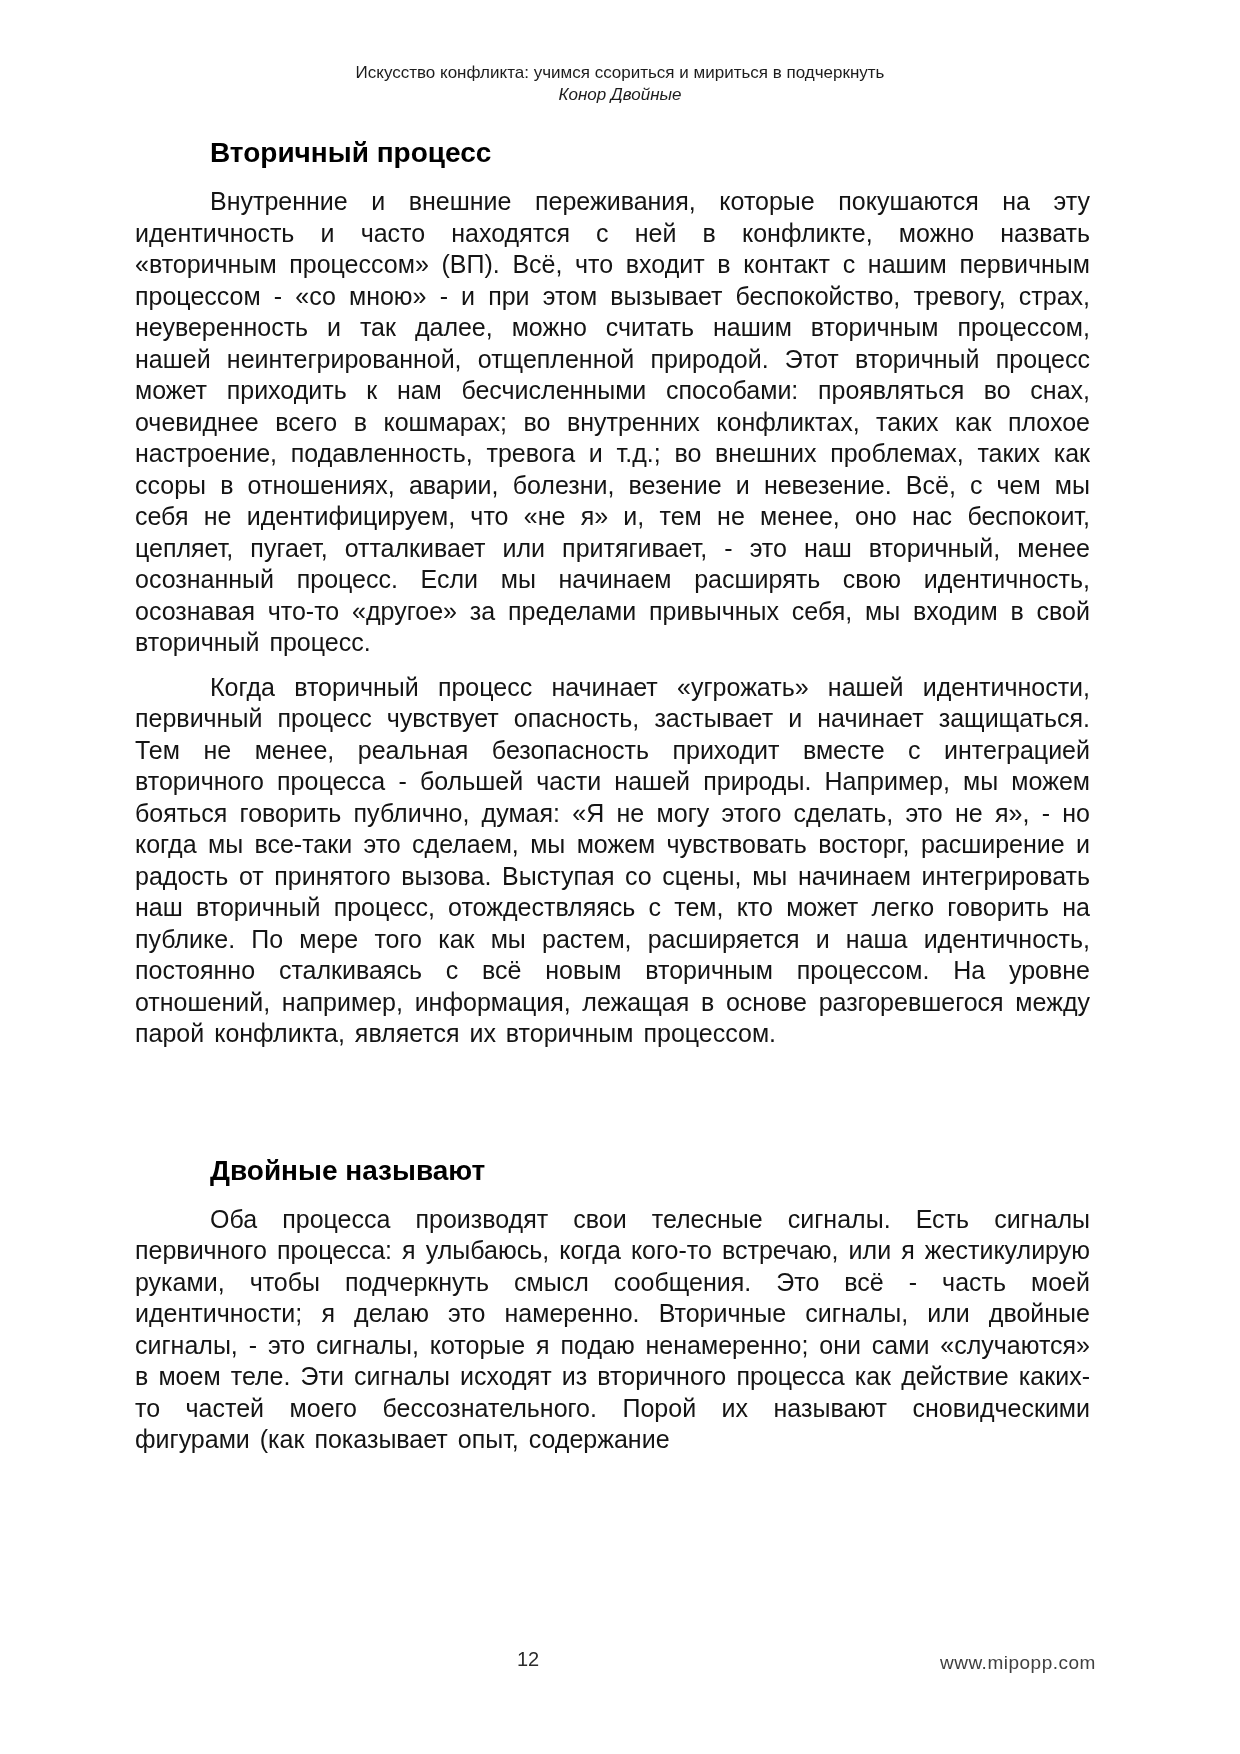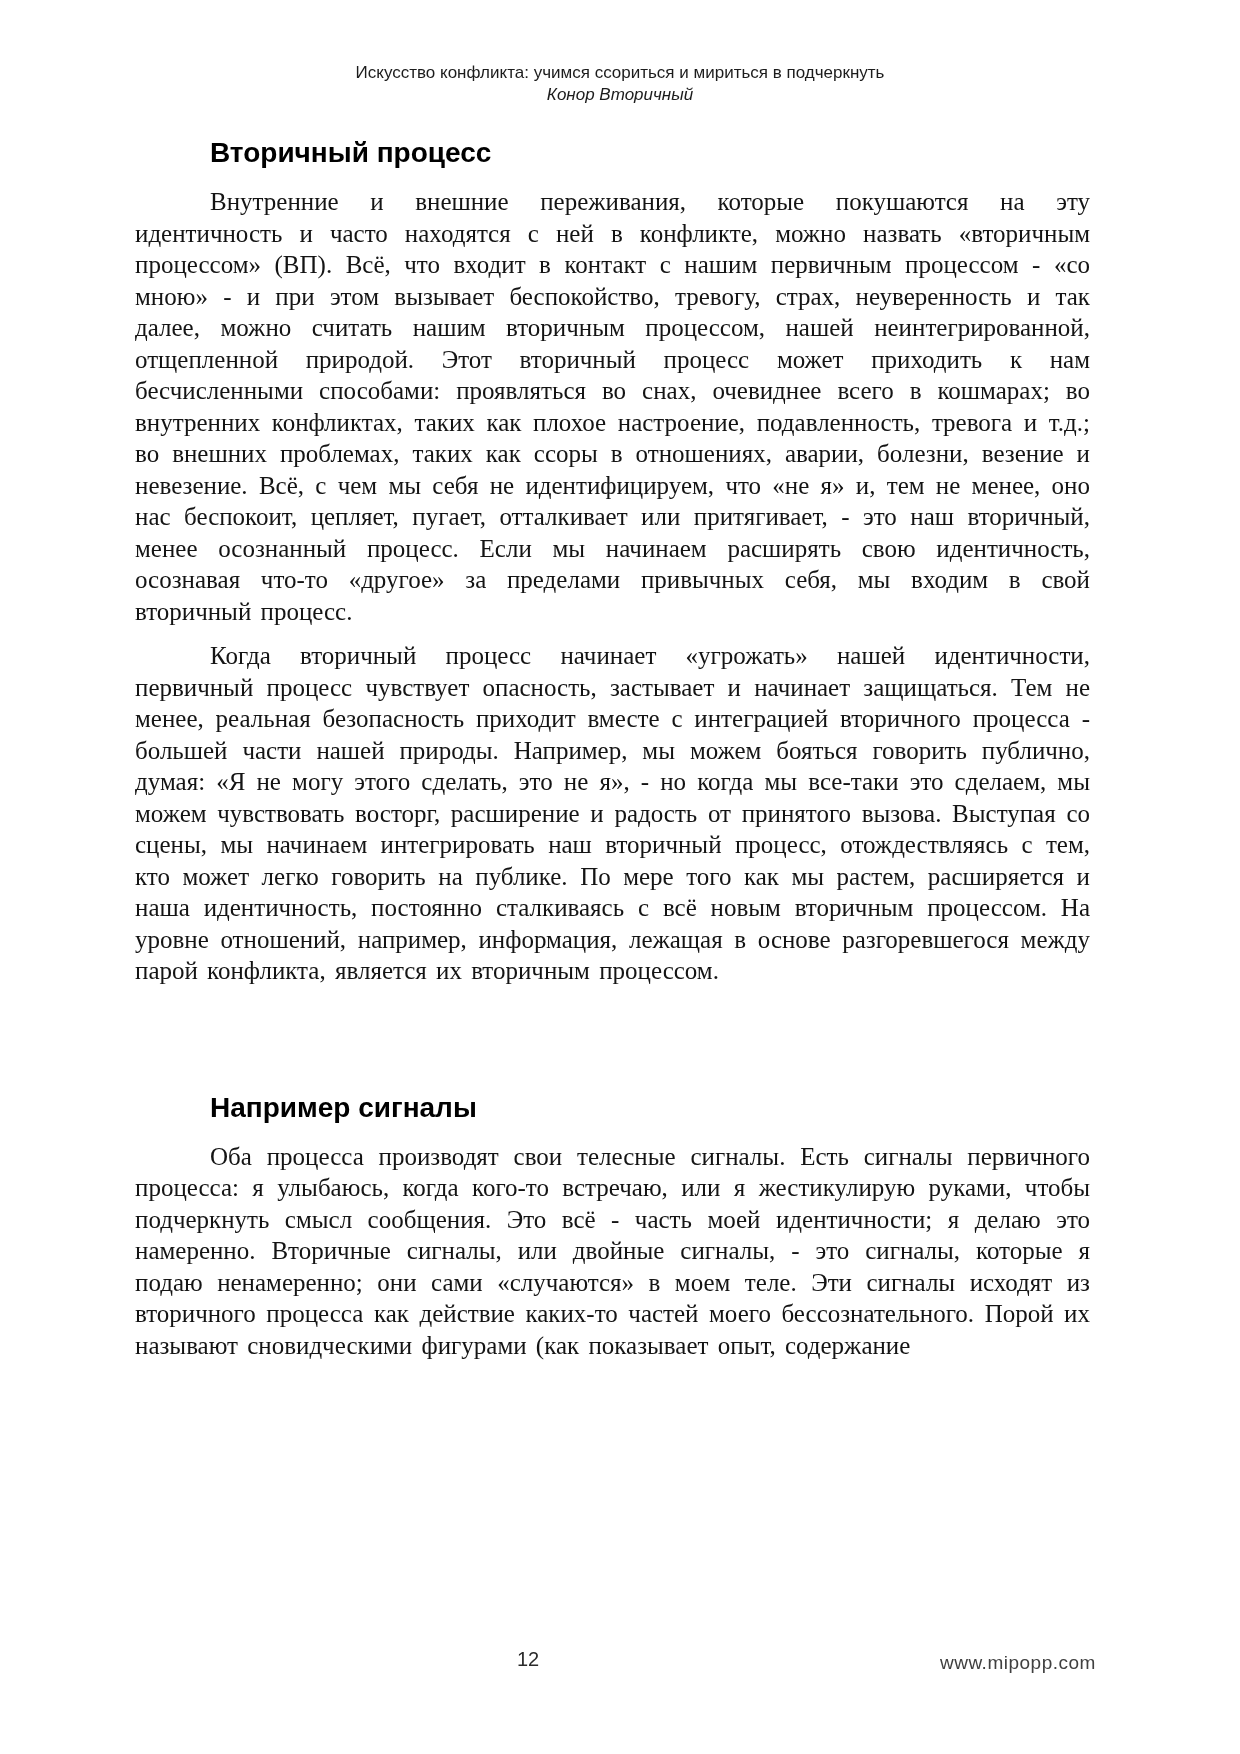"Конор Вторичный" div.author { text: Вторичный -> Двойные }
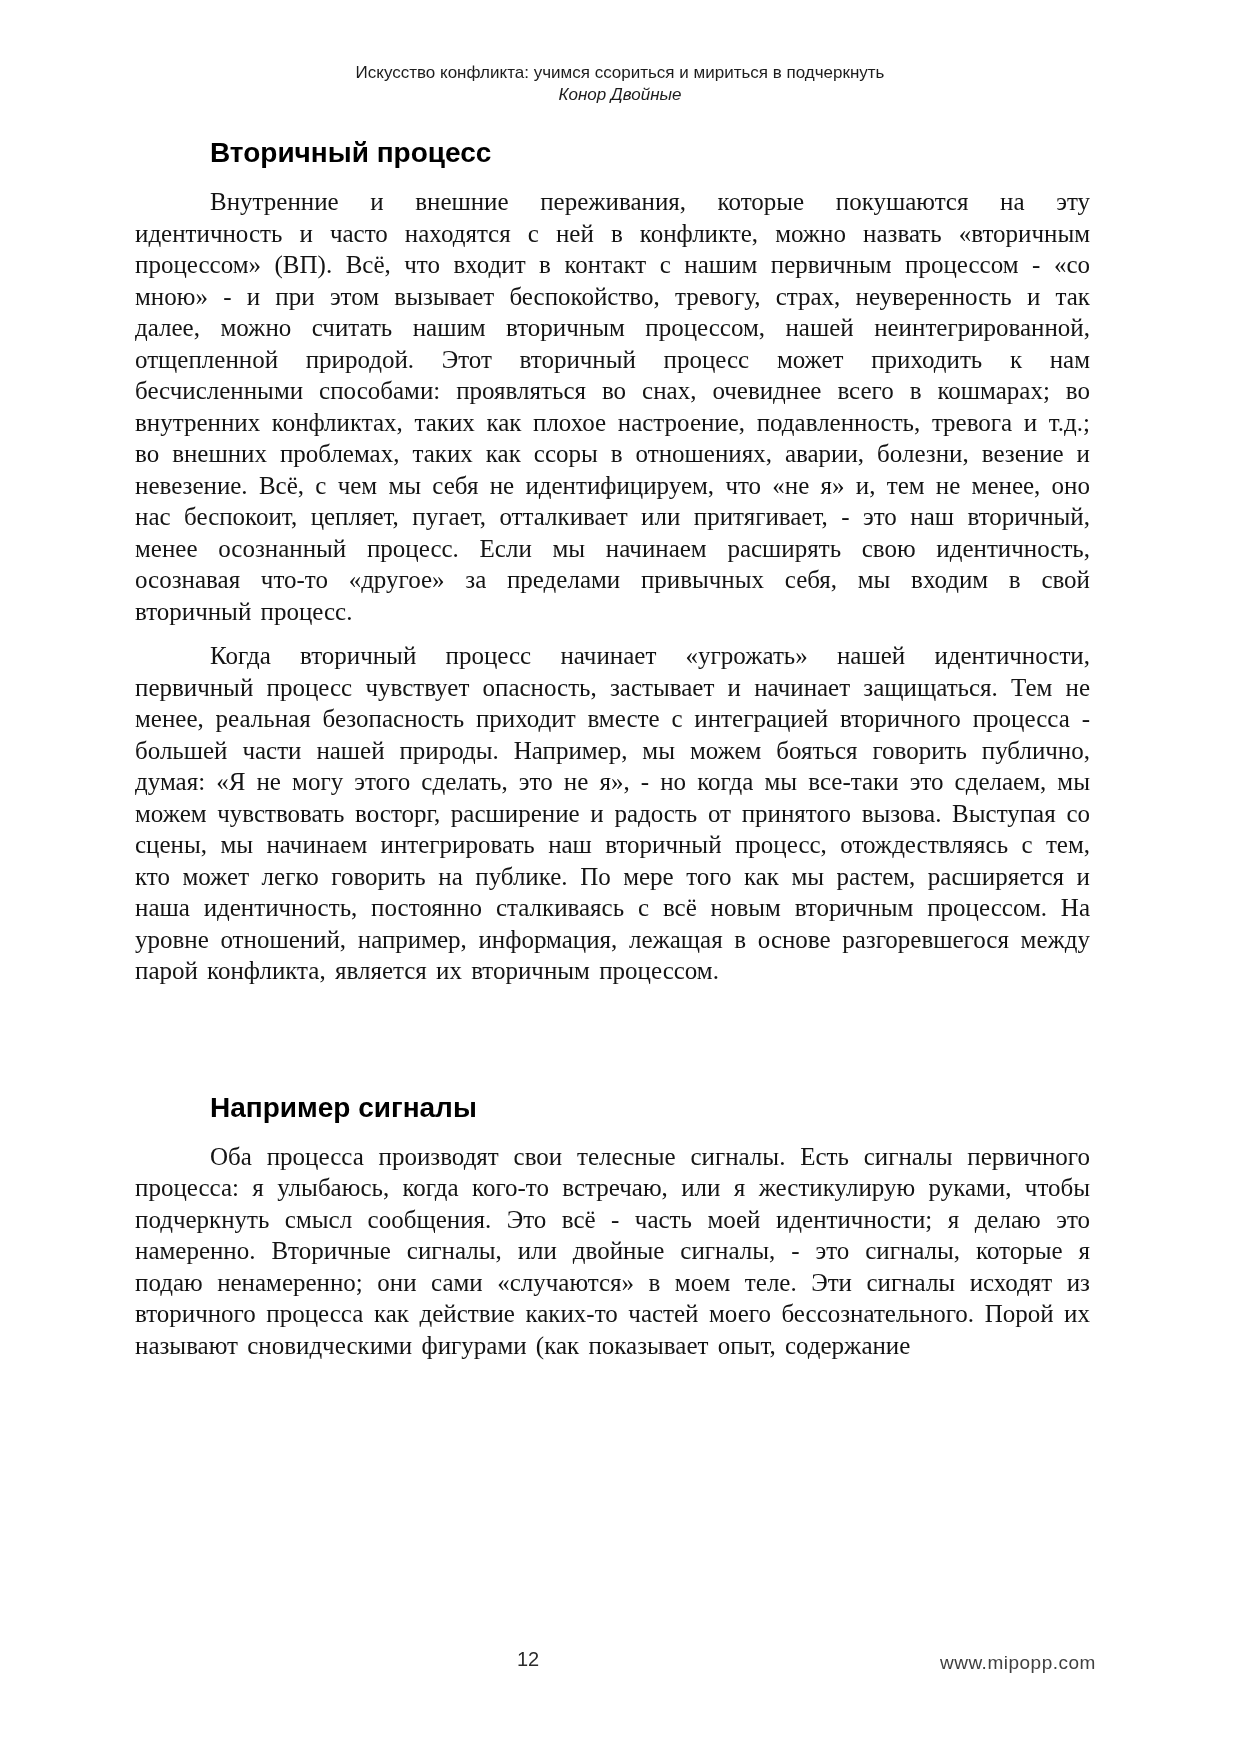"Внутренние и внешние переживания," .body-par { font-family: Liberation Serif, serif -> Liberation Sans, sans-serif }
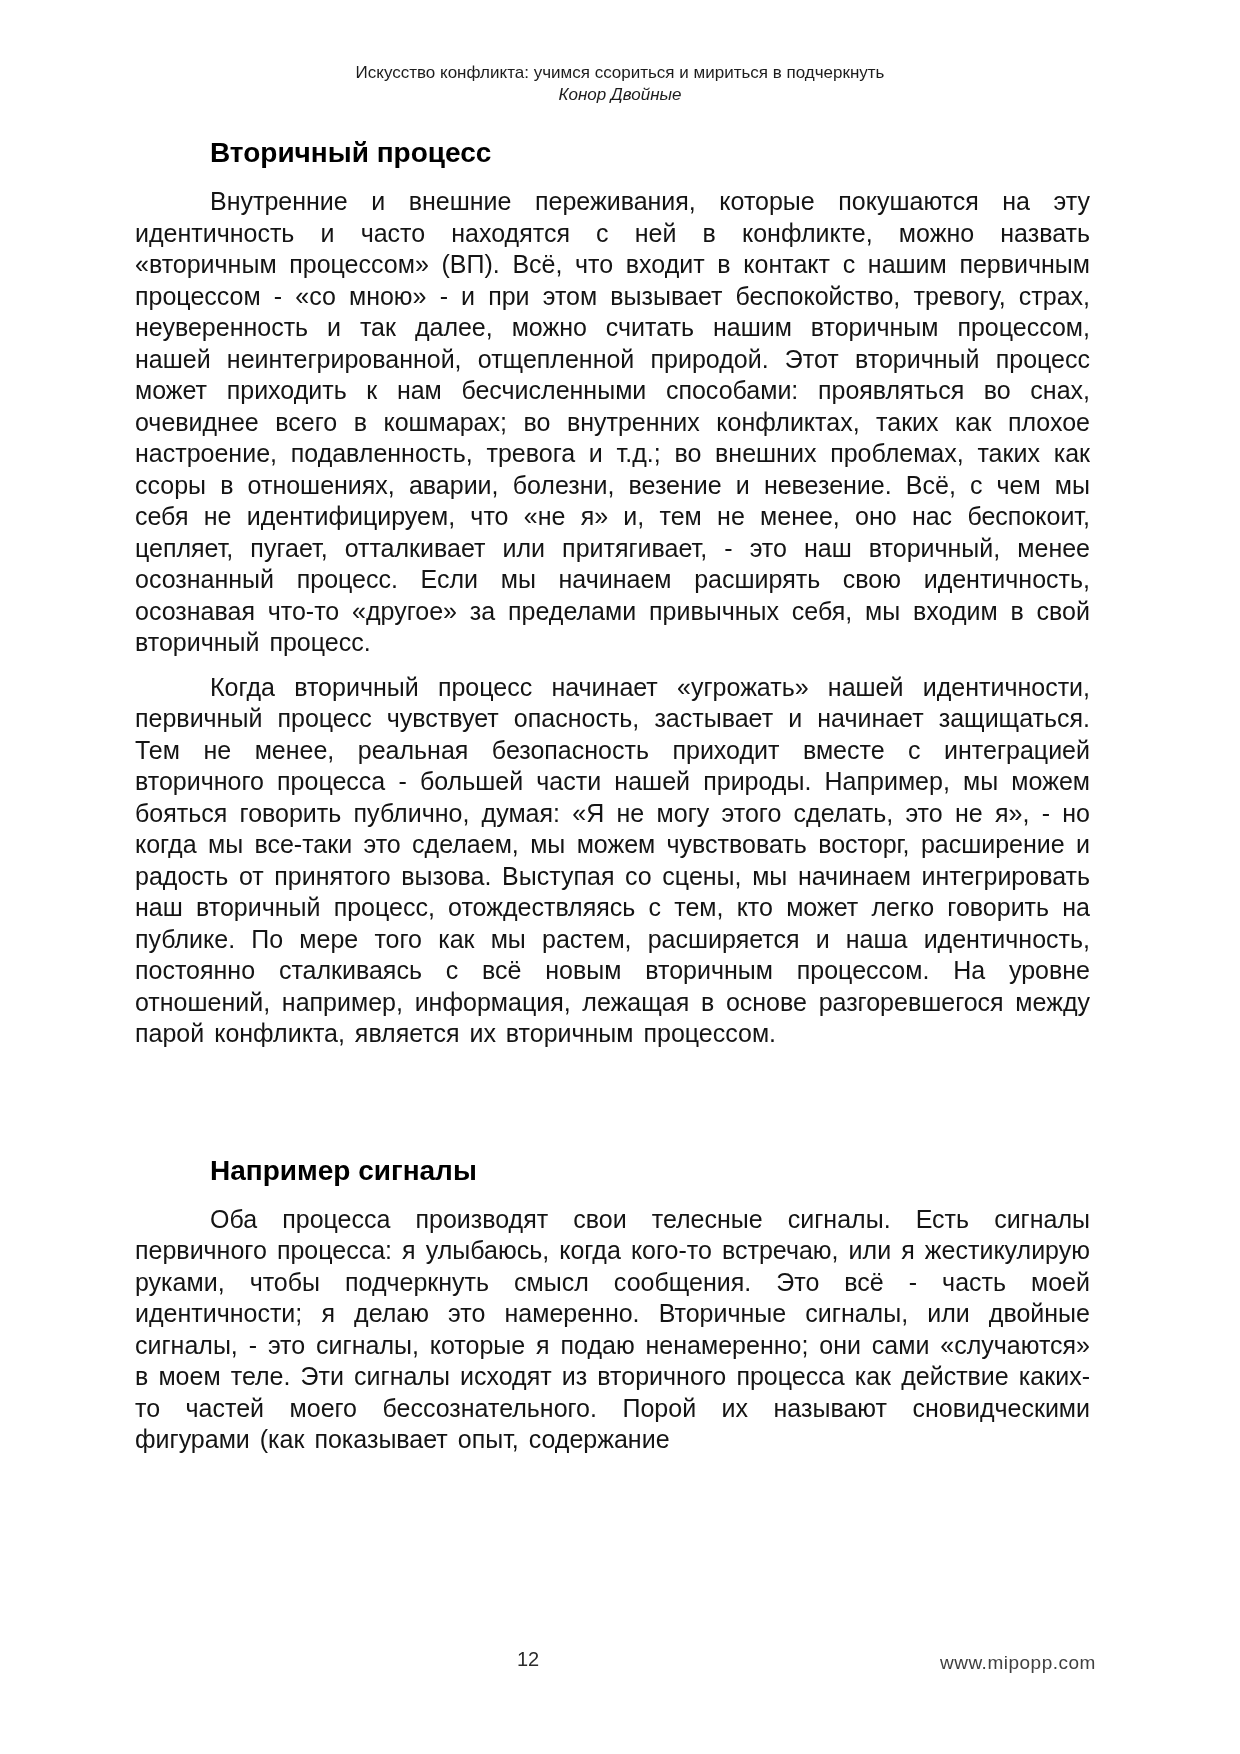"Например сигналы" h2.section-heading { text: Например сигналы -> Двойные называют }
